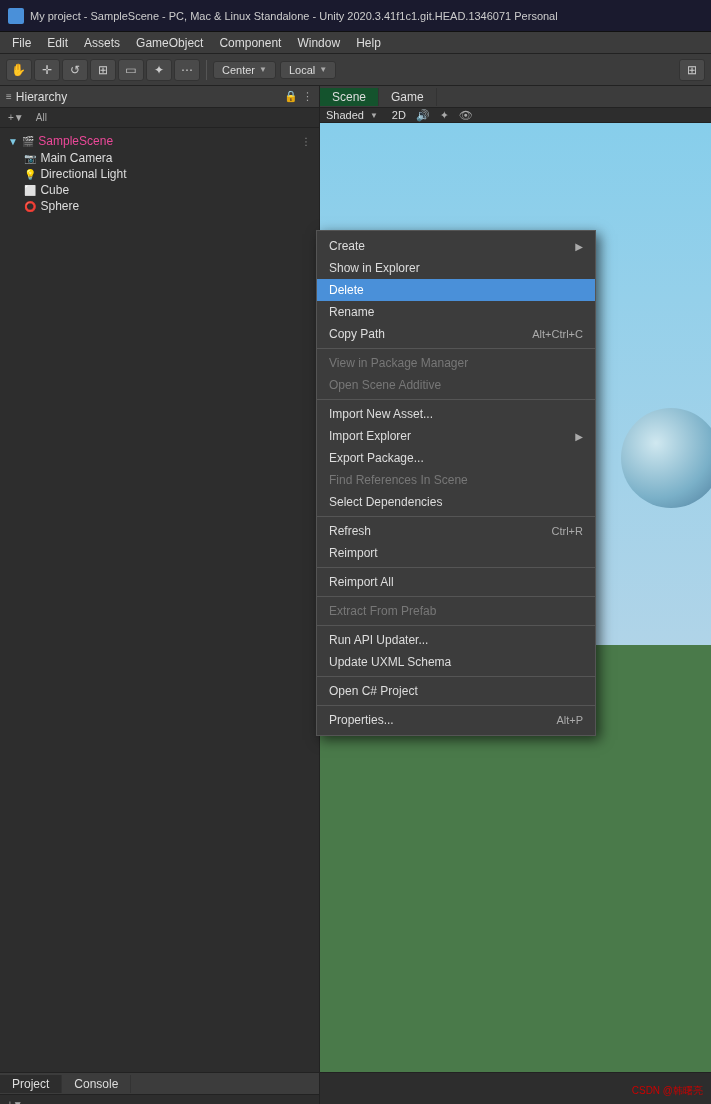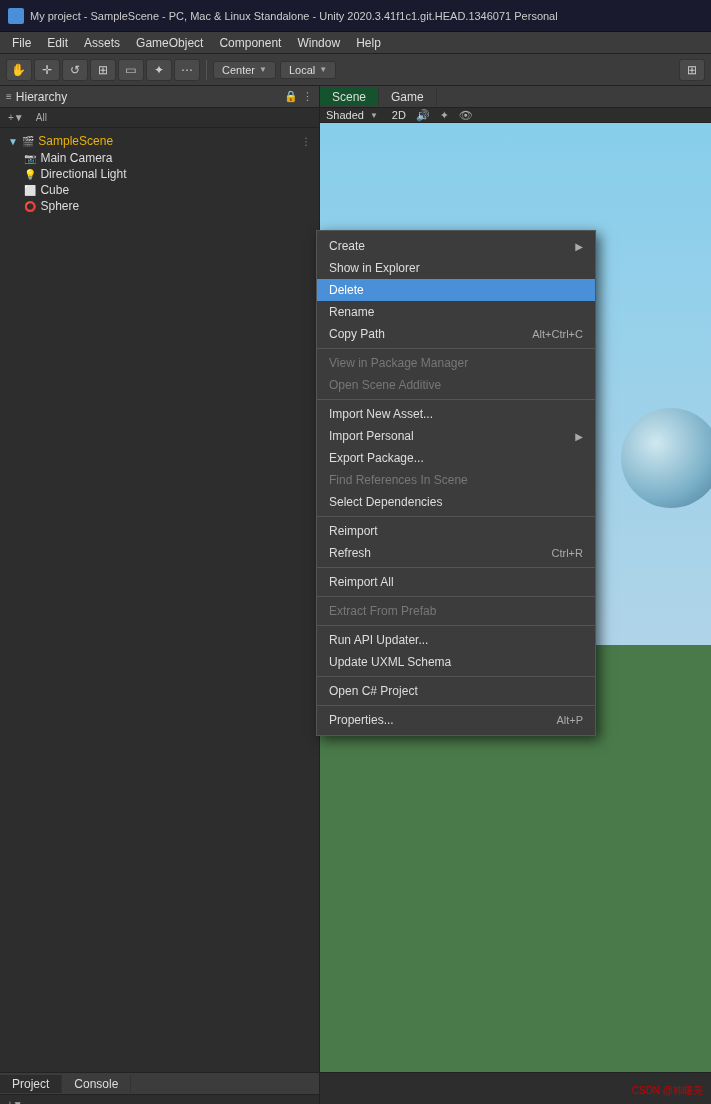"SampleScene" .scene-name { color: #eab308 -> #ec4899 }
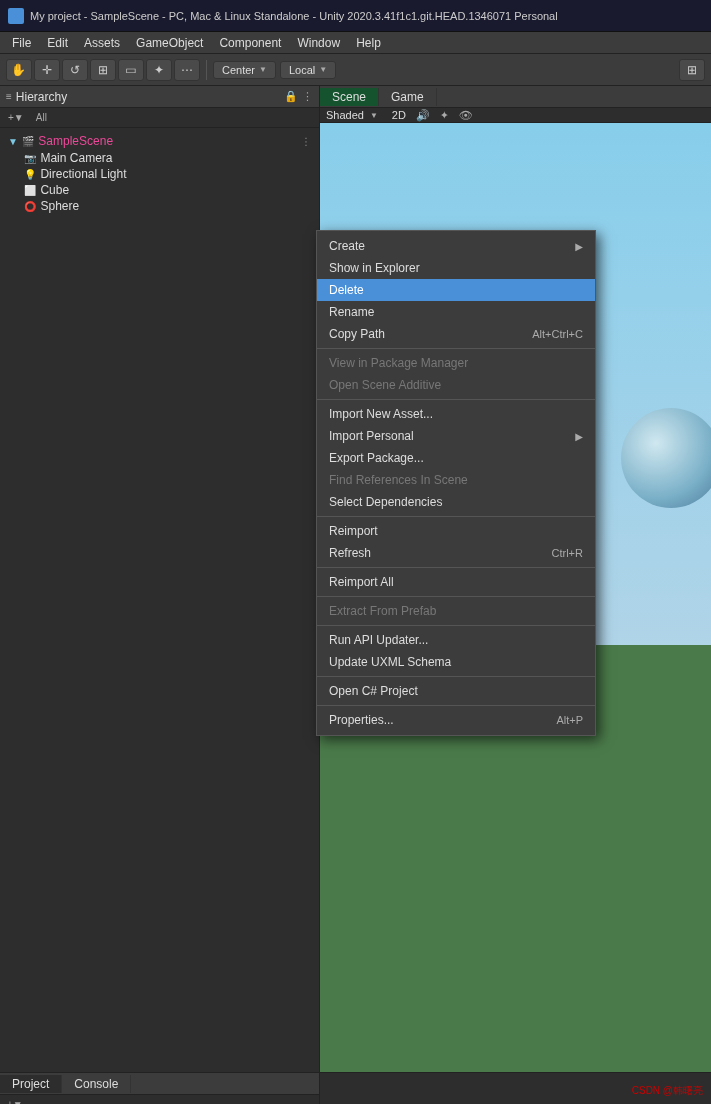"Import Personal" span.ctx-label { text: Personal -> Explorer }
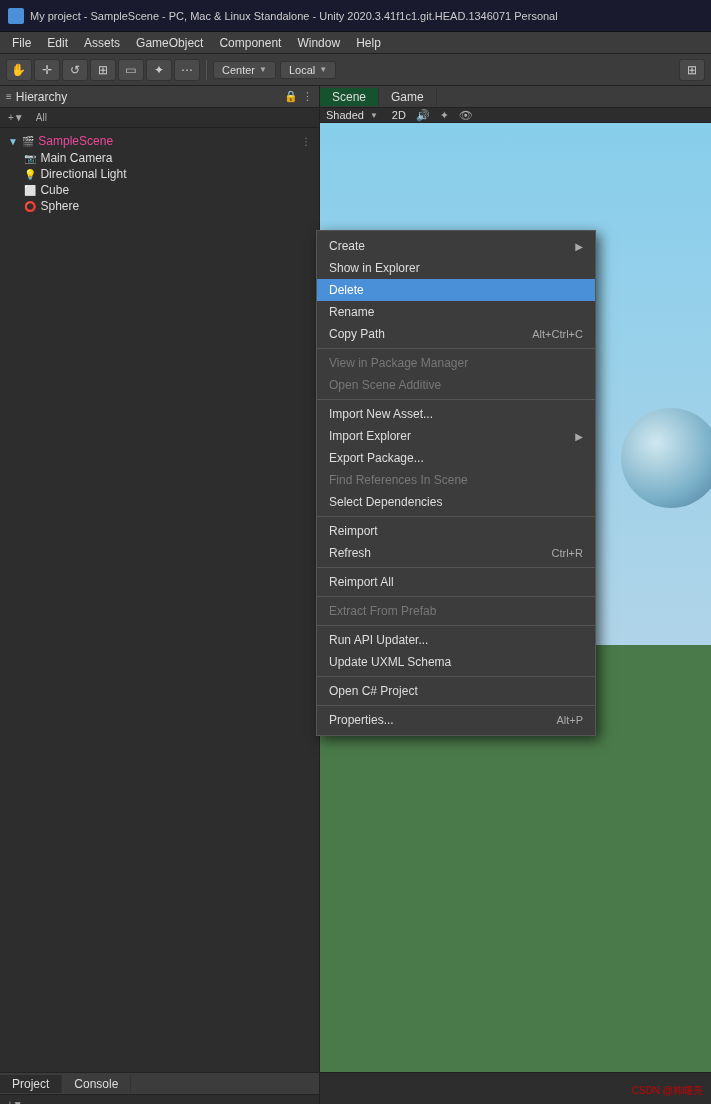"Reimport" div.ctx-item { order: before "Refresh" -> after "Refresh" }
